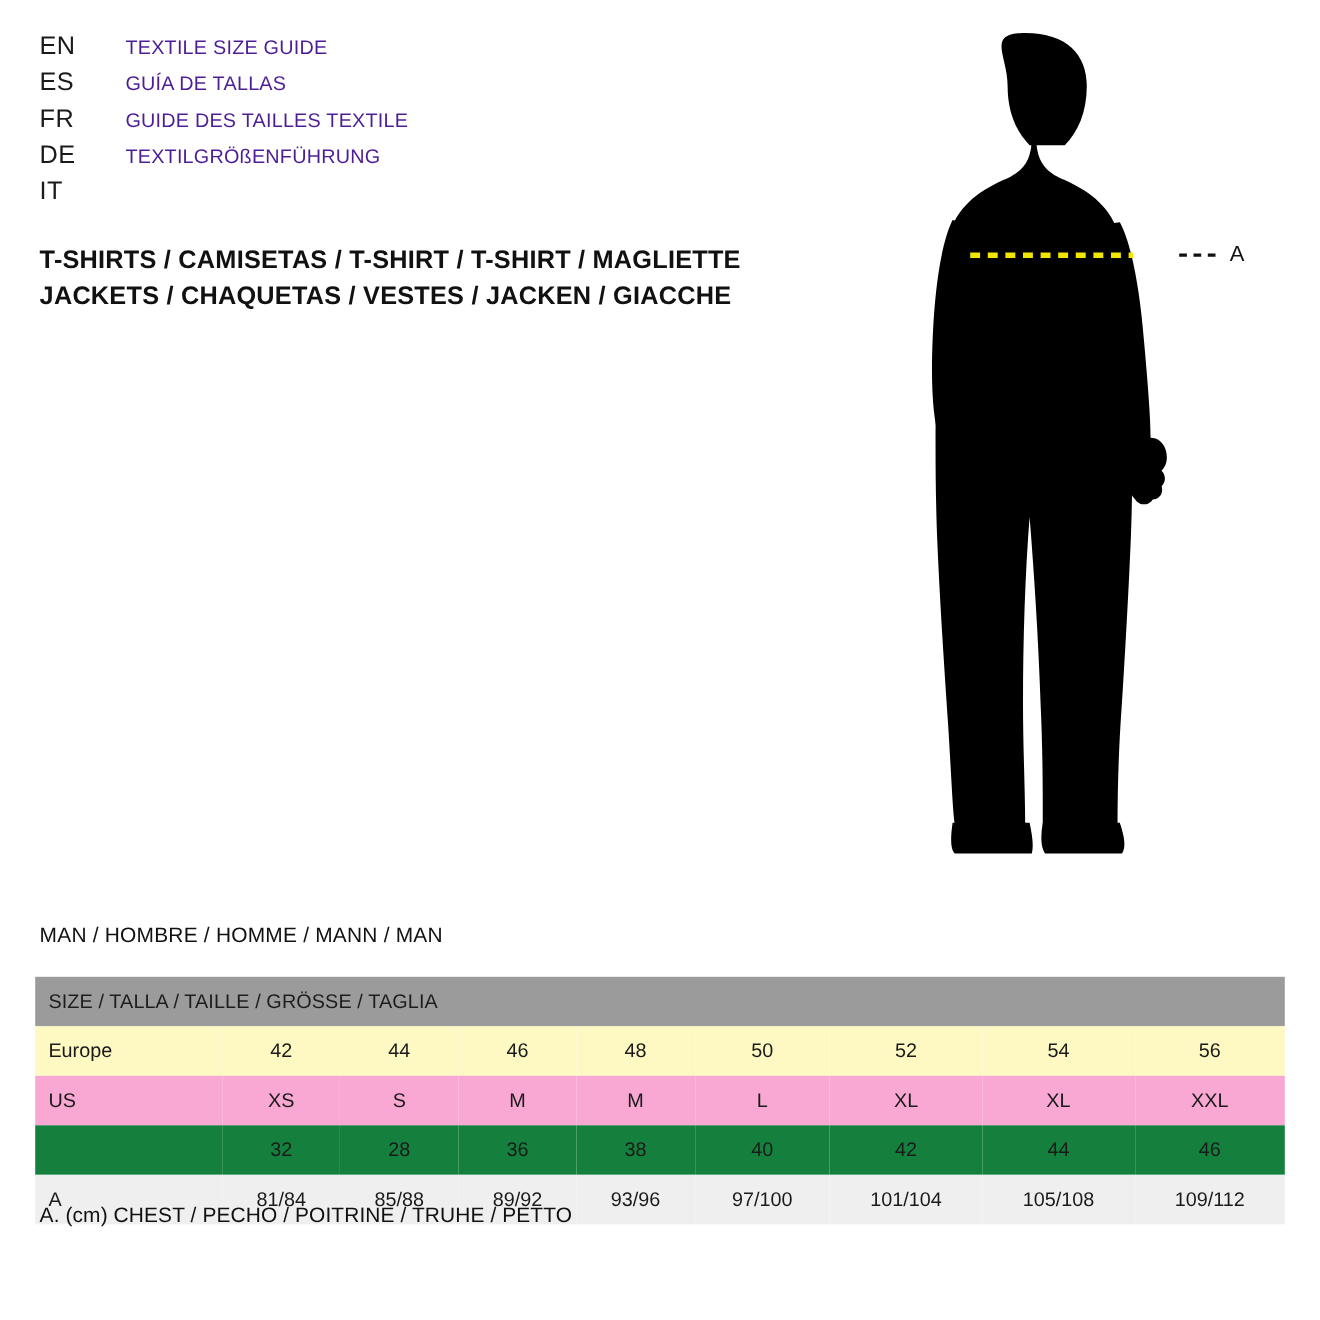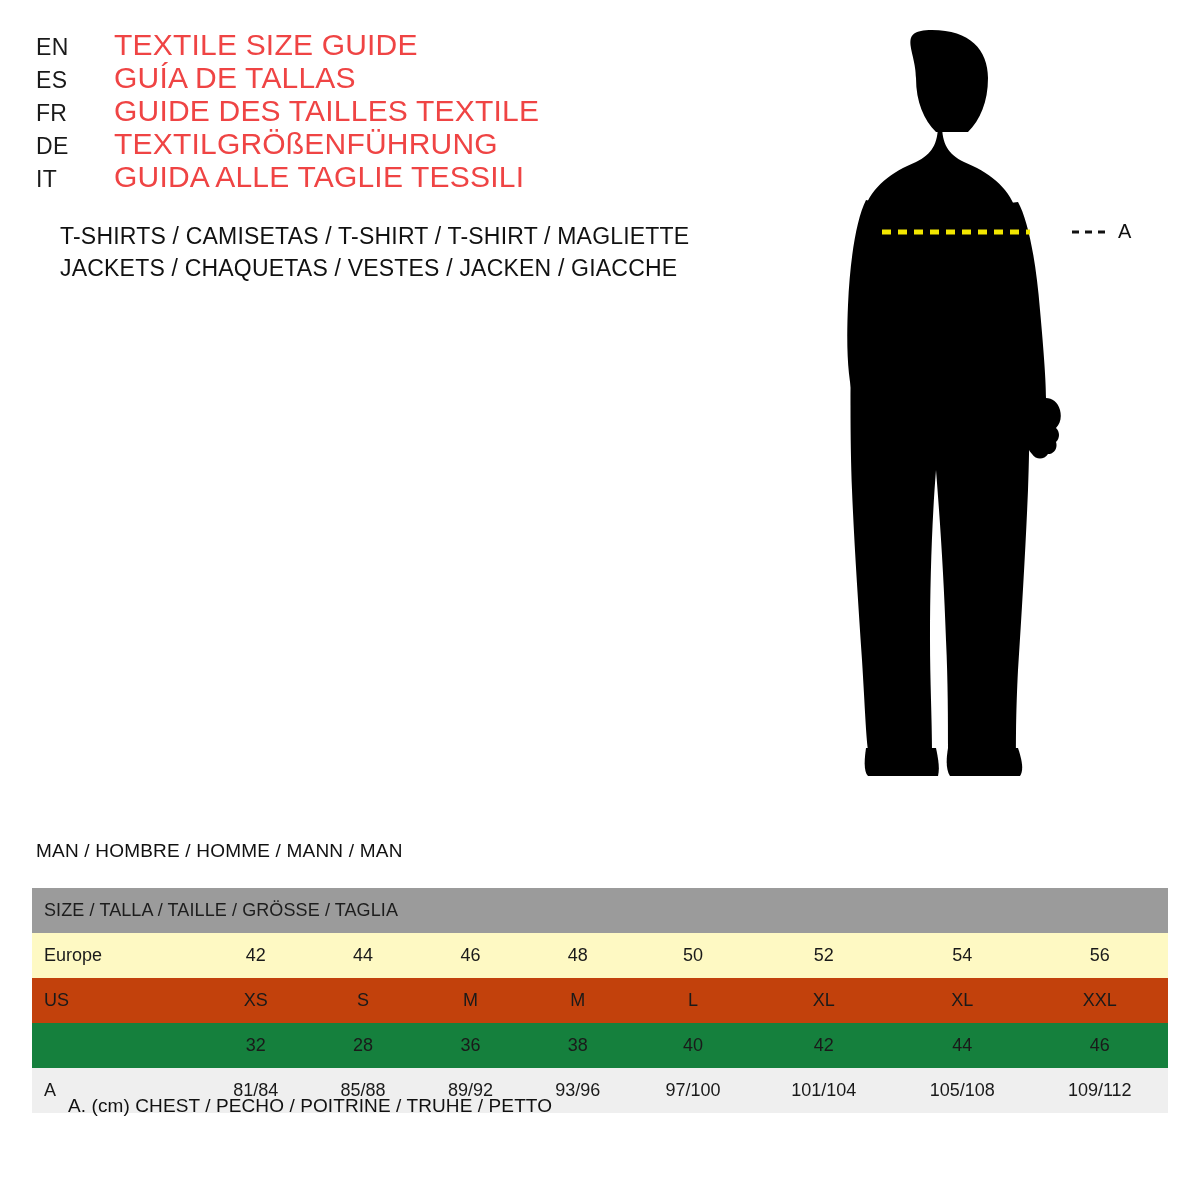"TEXTILE SIZE GUIDE" .lang-text { color: #ef4444 -> #4c1d95; font-size: 30px -> 18px }
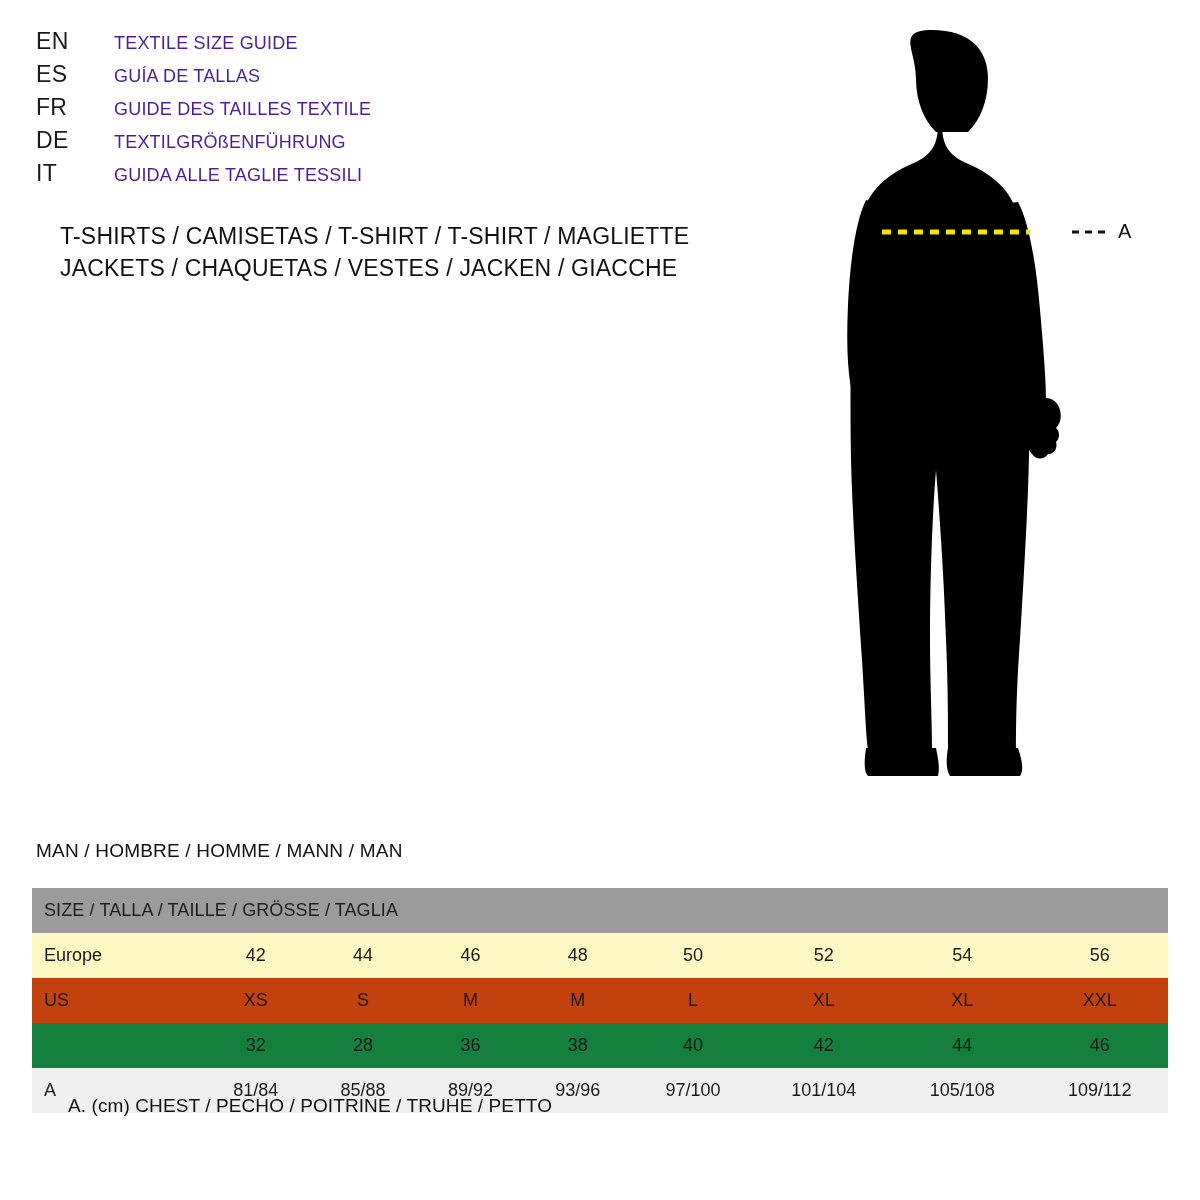"GUIDA ALLE TAGLIE TESSILI" span.lang-text { html: <span>GUIDA ALLE TAGLIE TESSILI</span> -> none }
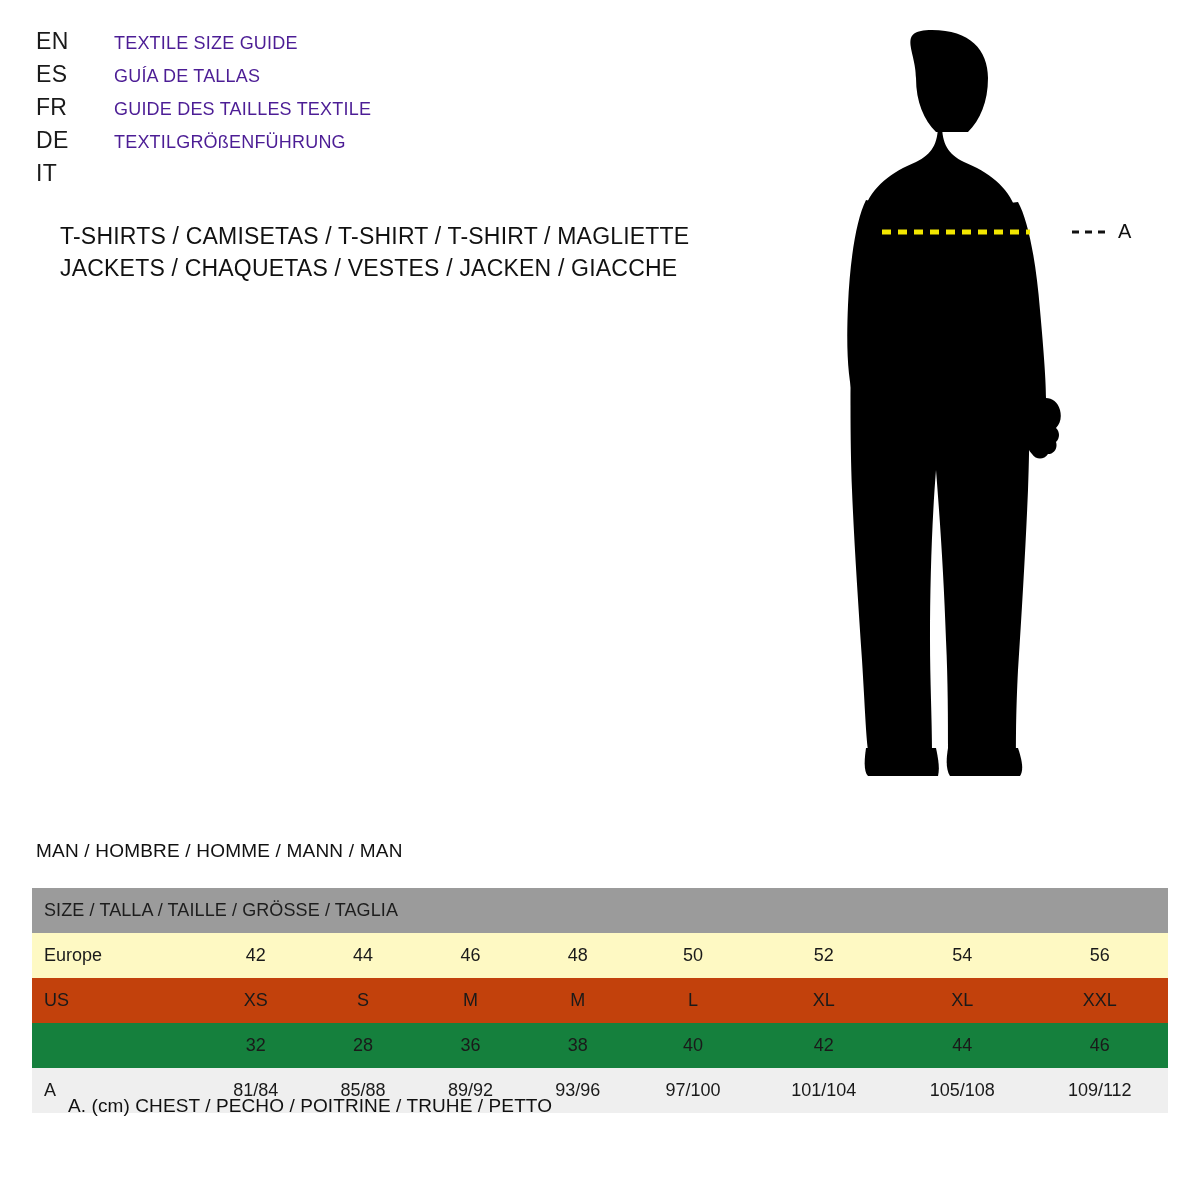"T-SHIRTS / CAMISETAS / T-SHIRT" .garment-line { font-weight: normal -> bold; margin-left: 24px -> none }
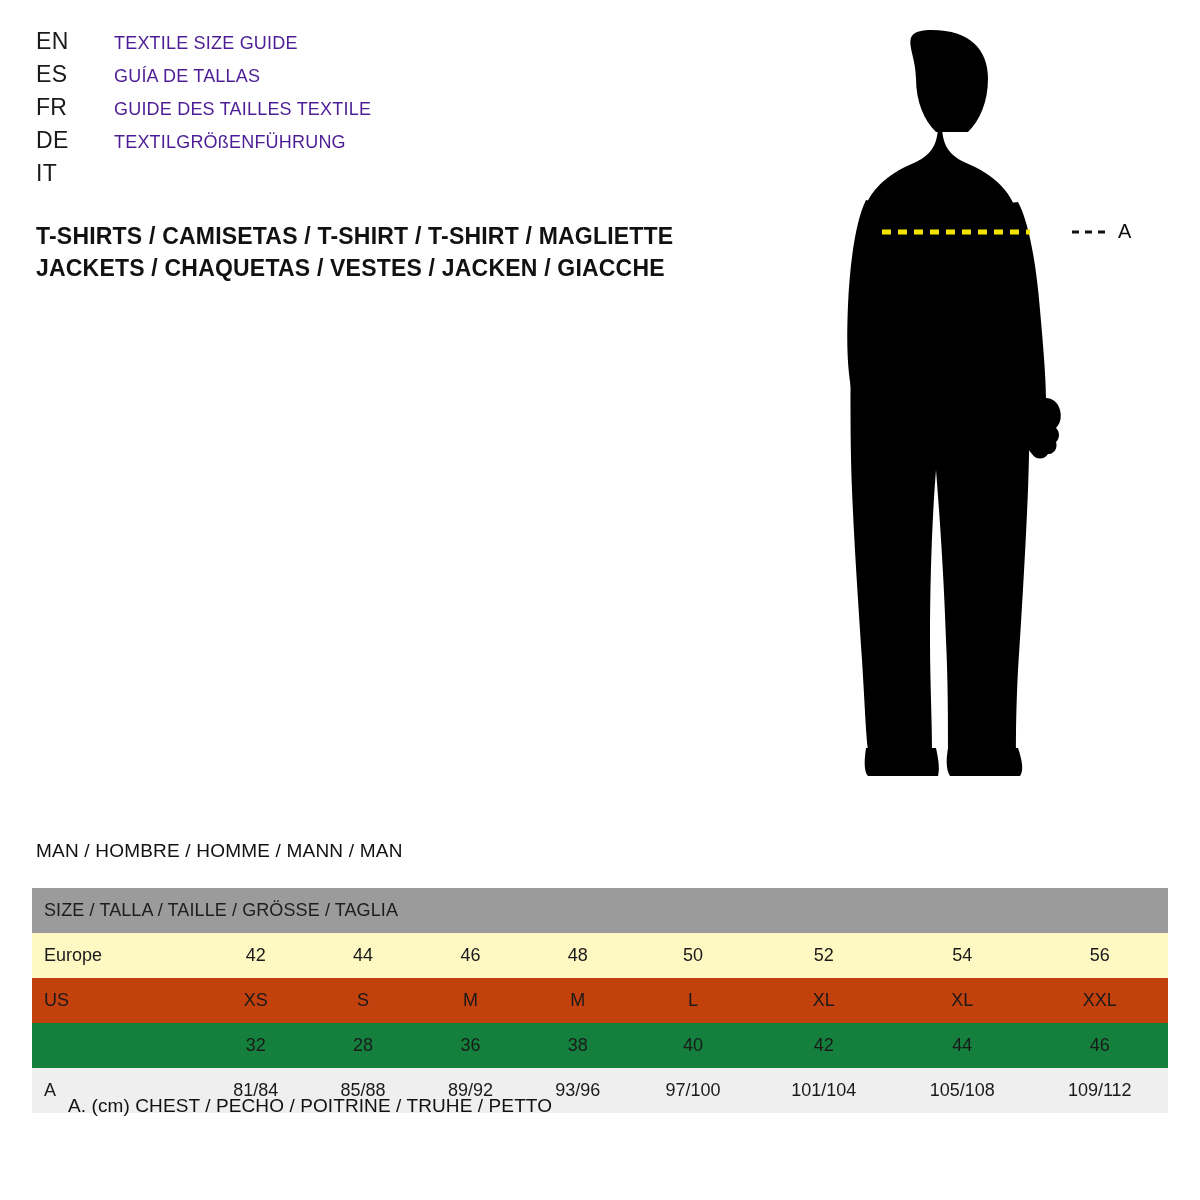"US" tr.band-white td { background: #c2410c -> #f9a8d4 }
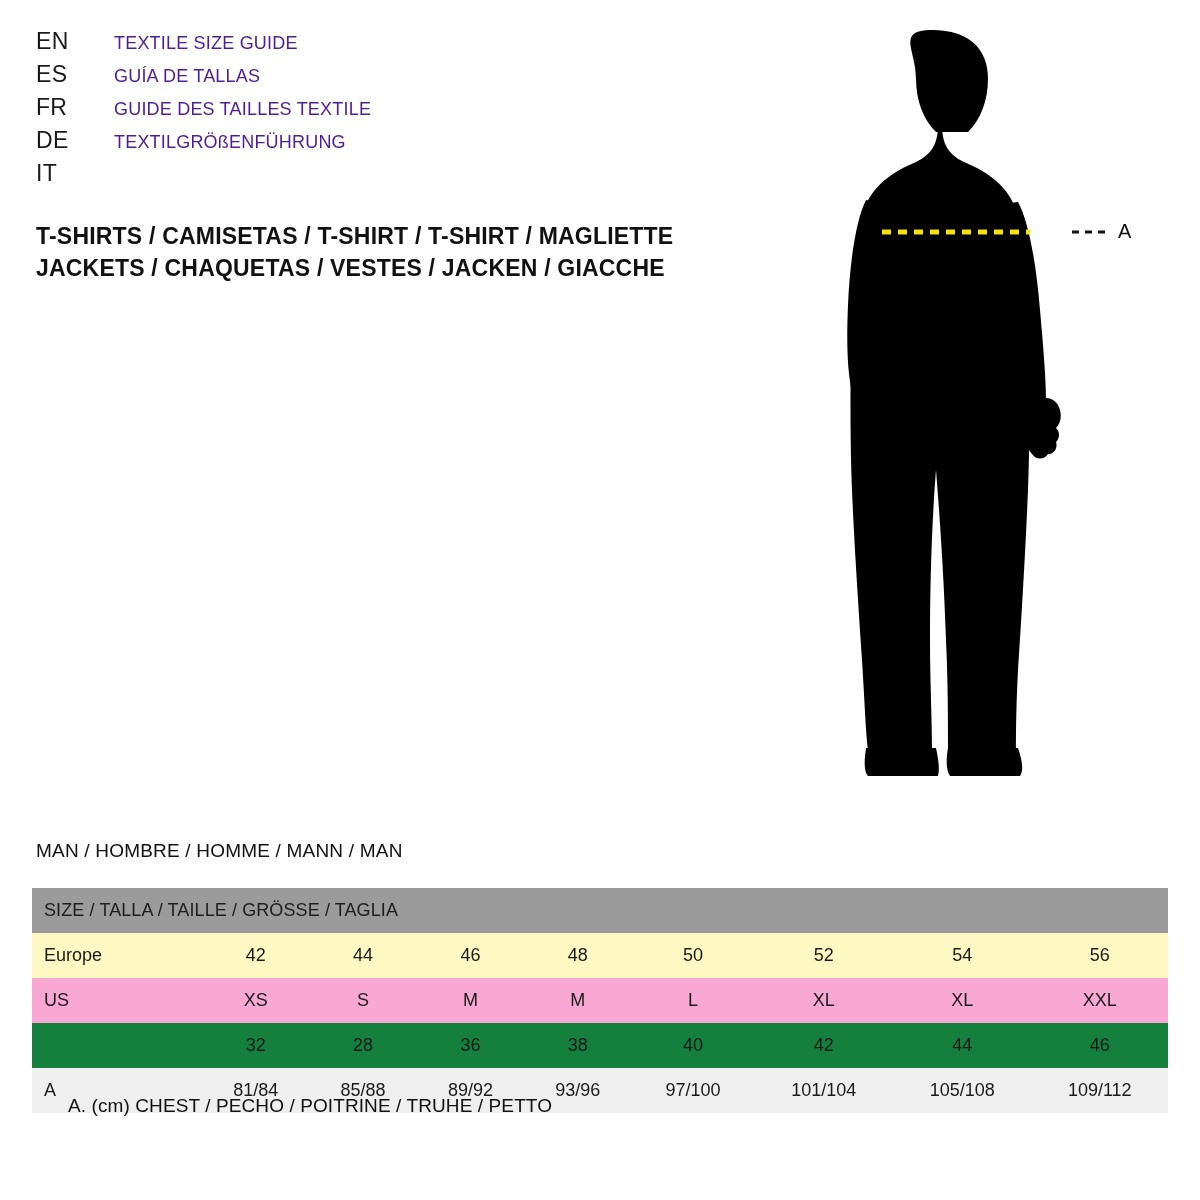"A. (cm) CHEST / PECHO" .footnote { margin-left: 32px -> none }
